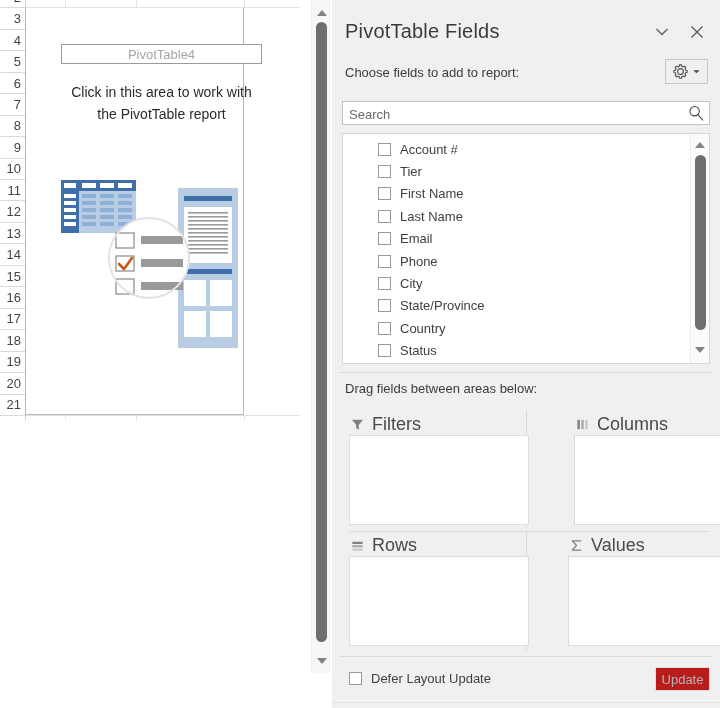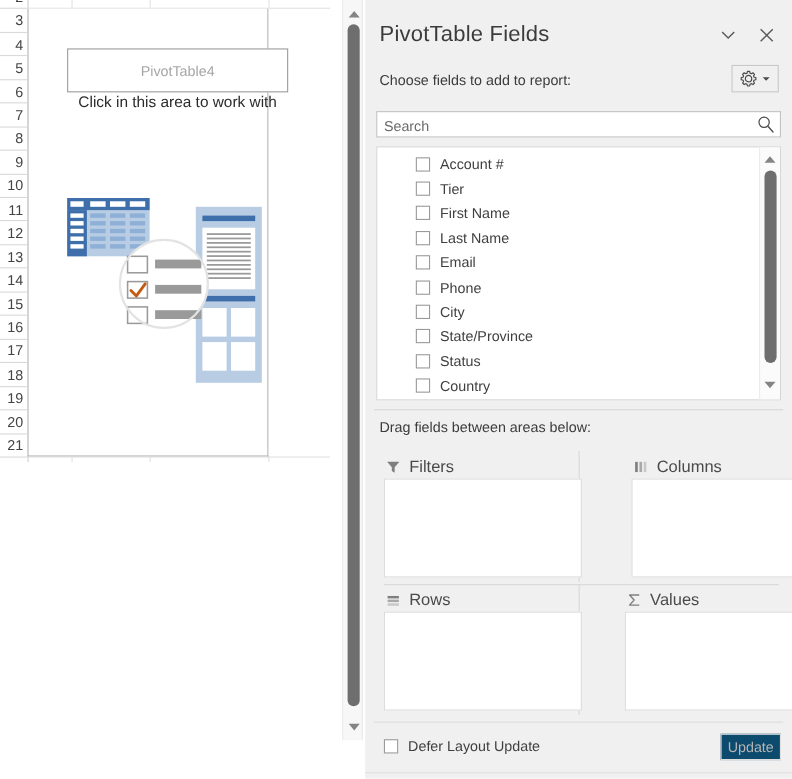"PivotTable4" #pivot-name-box { height: 40px -> 20px }
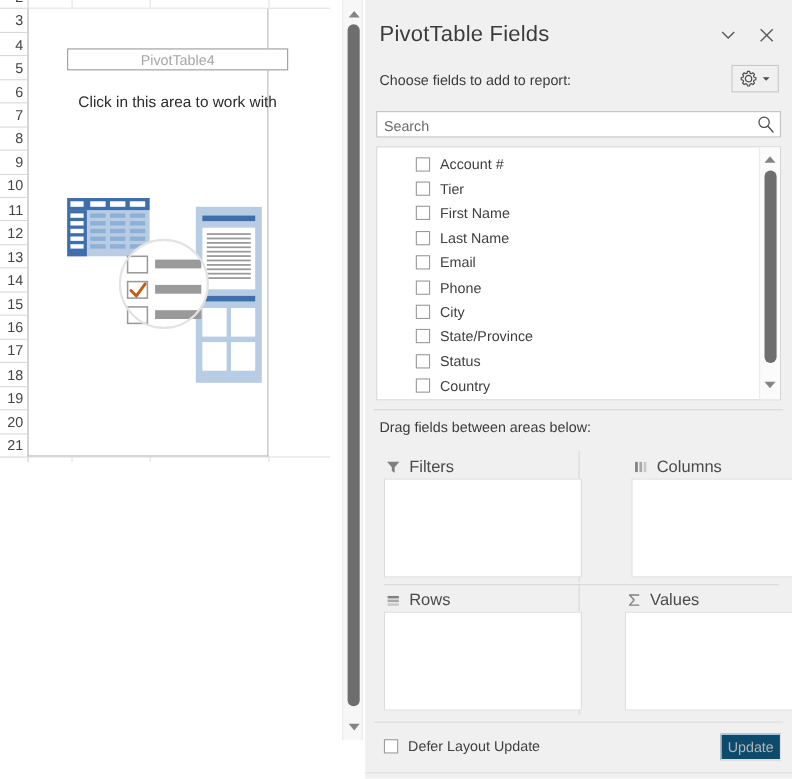"the PivotTable report" div { html: none -> <div>the PivotTable report</div> }
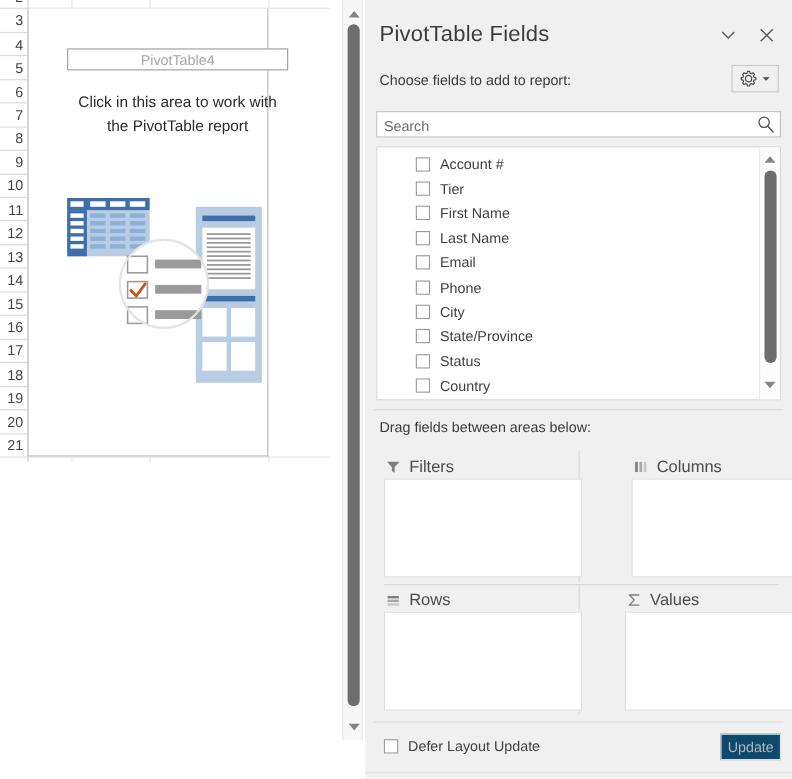"Status" div.field-row { order: before "Country" -> after "Country" }
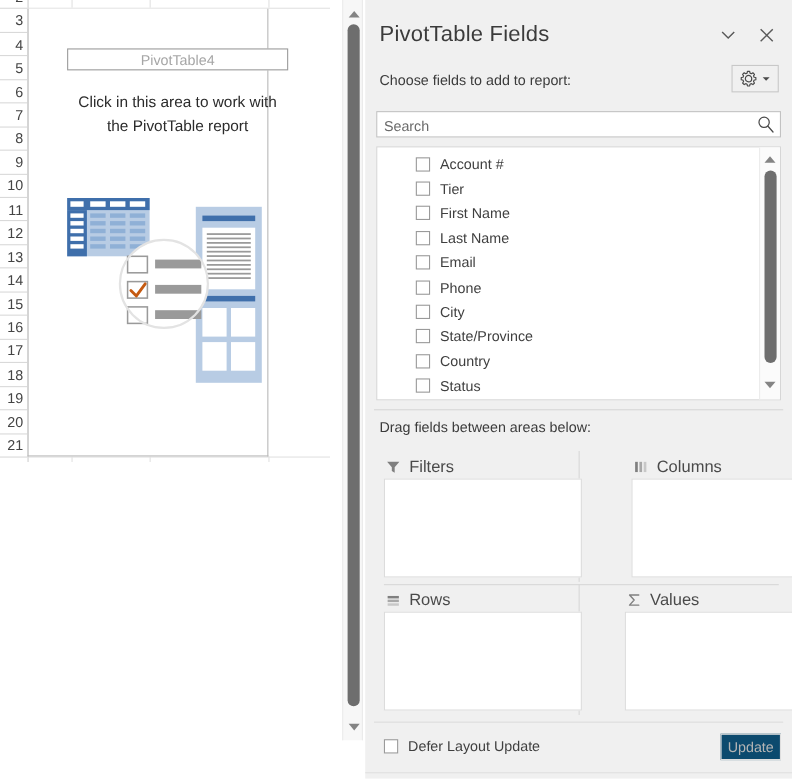"Filters" .area-header-label { font-size: 15px -> 18px }
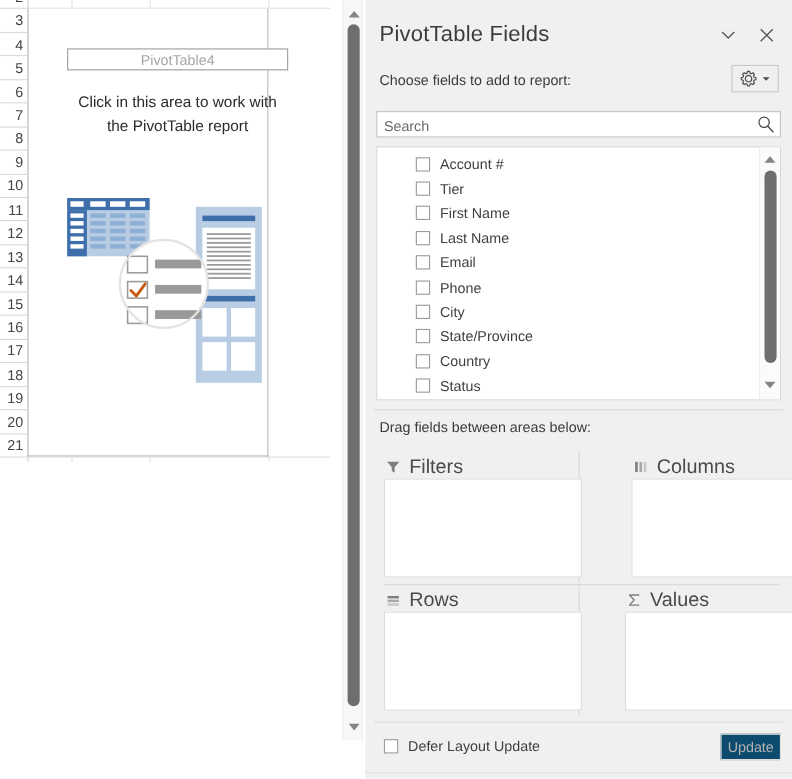"Update" #update-button { background: #0c4a6e -> #b91c1c }
